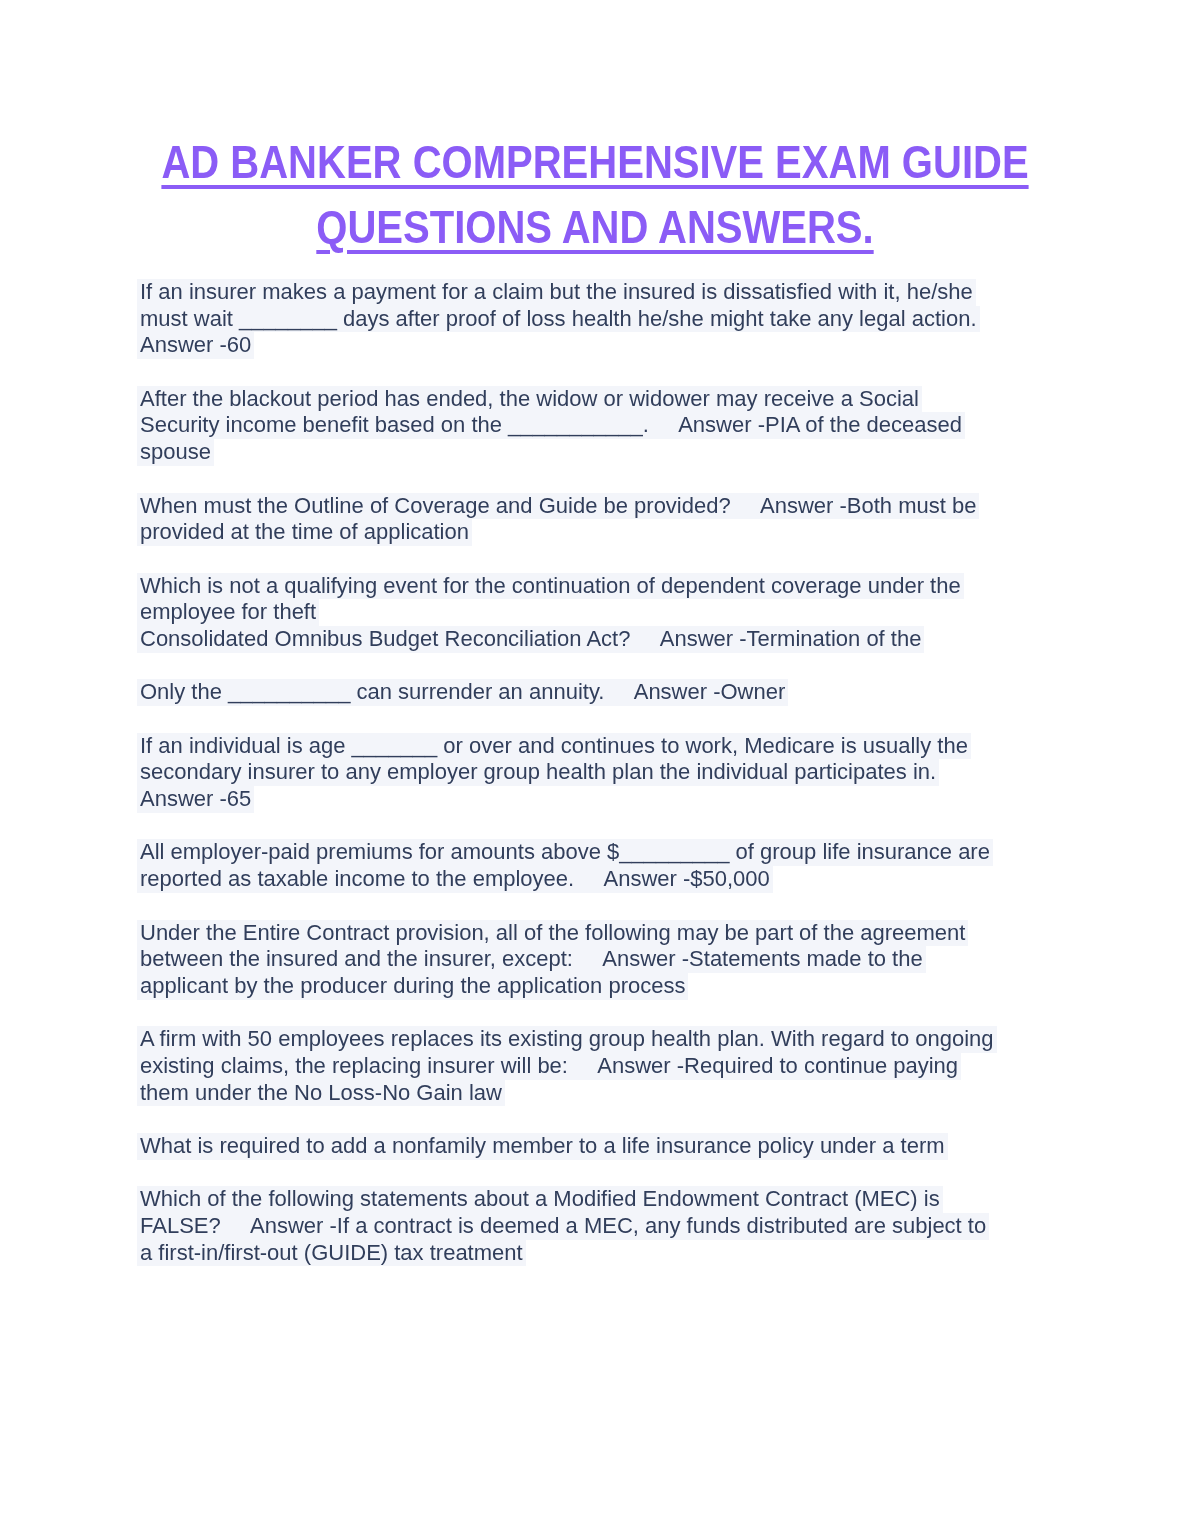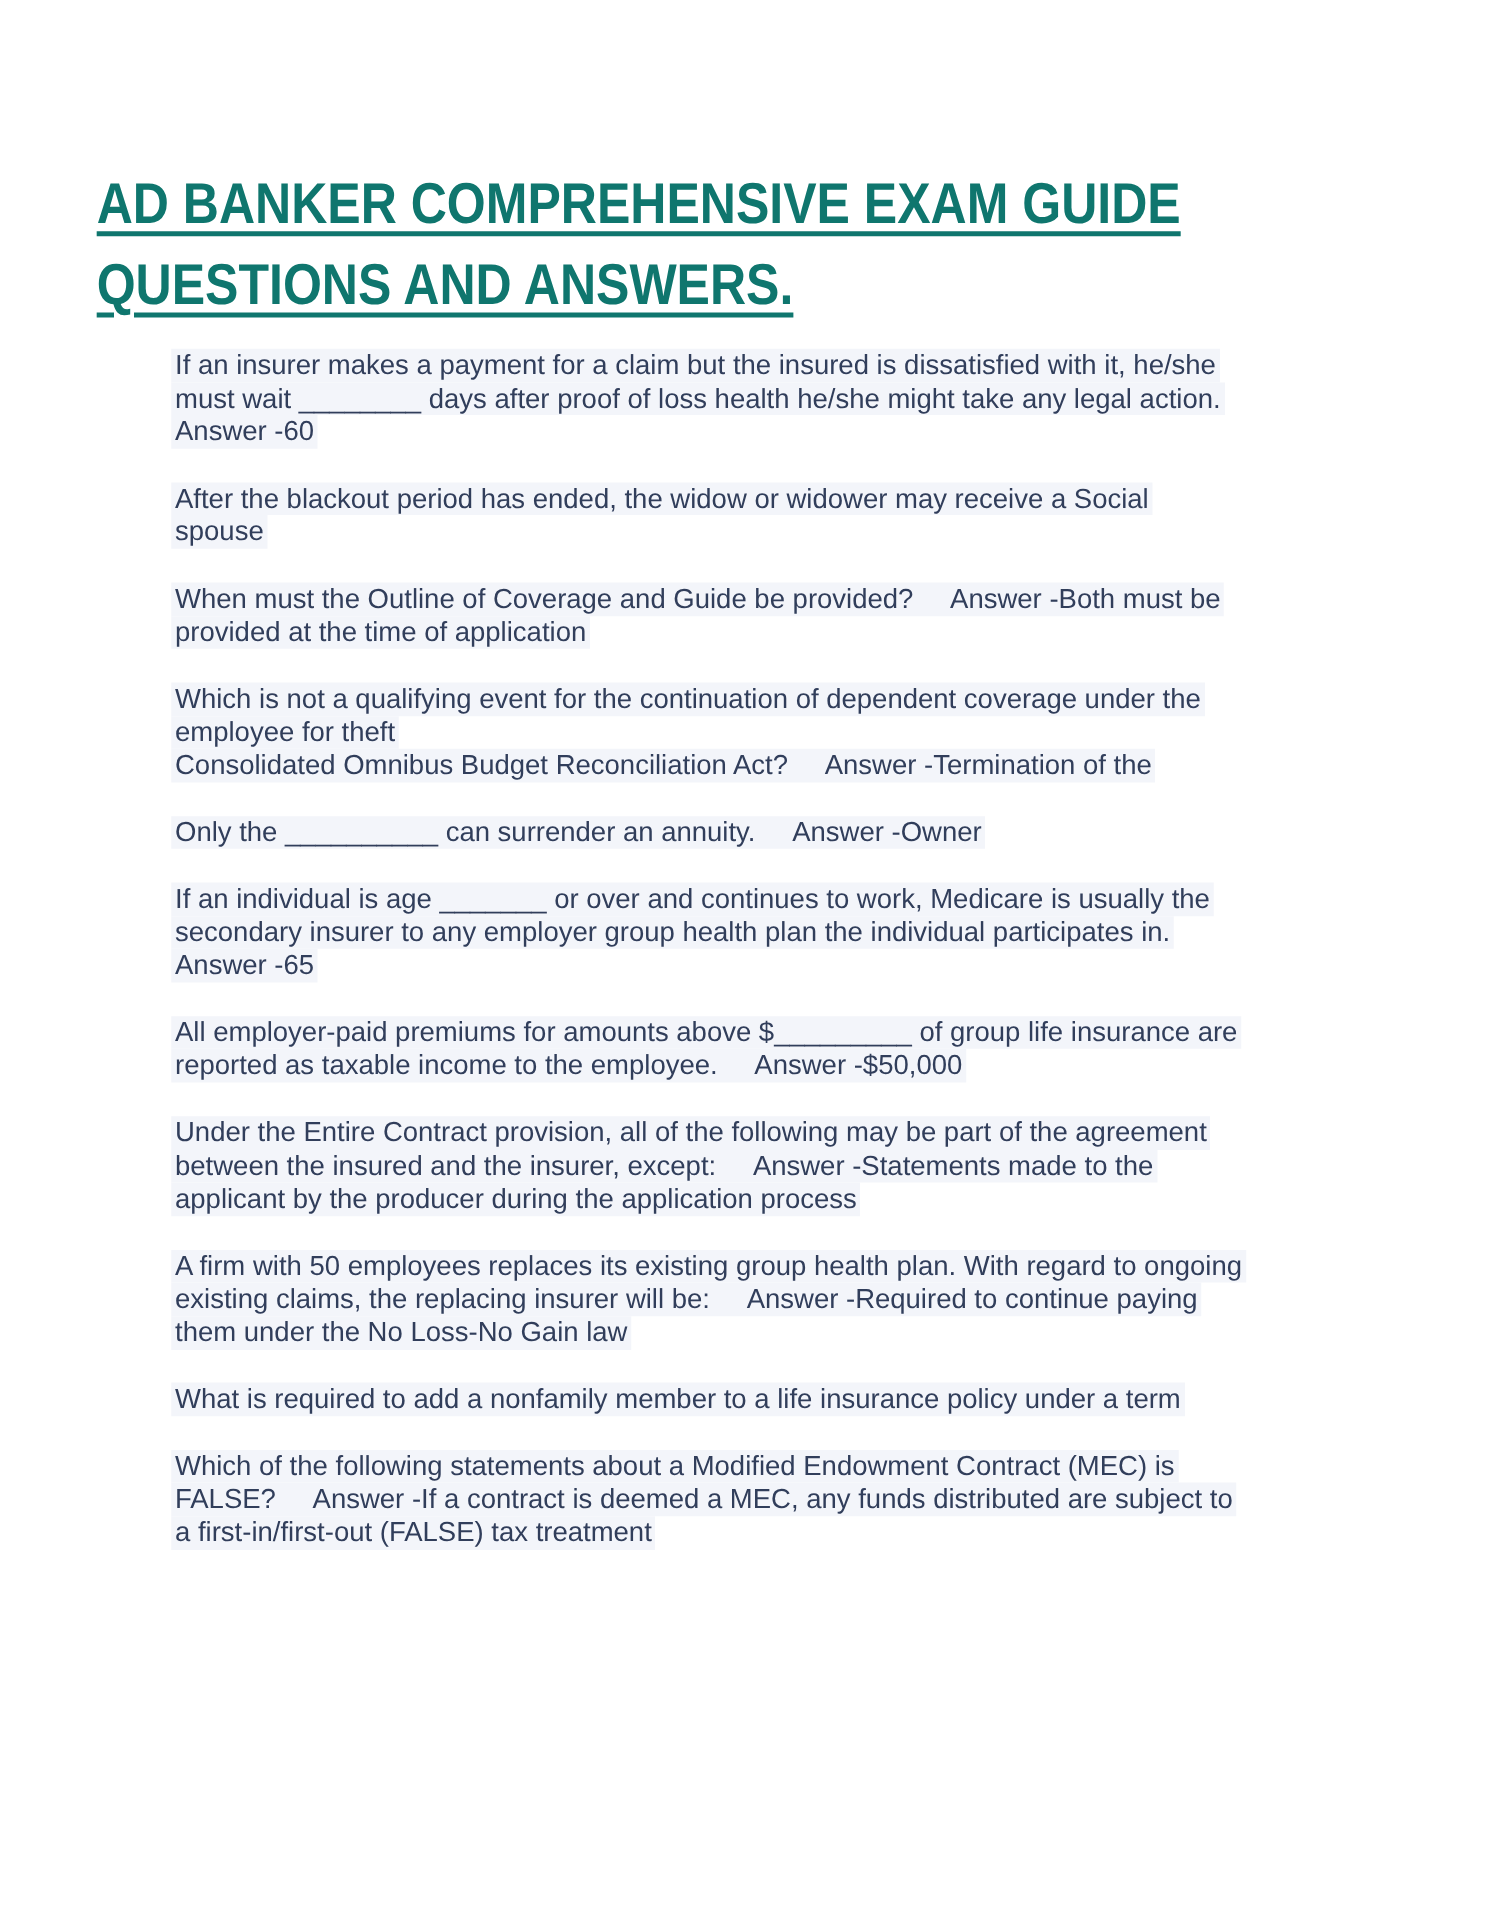"AD BANKER COMPREHENSIVE EXAM GUIDE" .title { color: #0f766e -> #8b5cf6; text-align: left -> center }
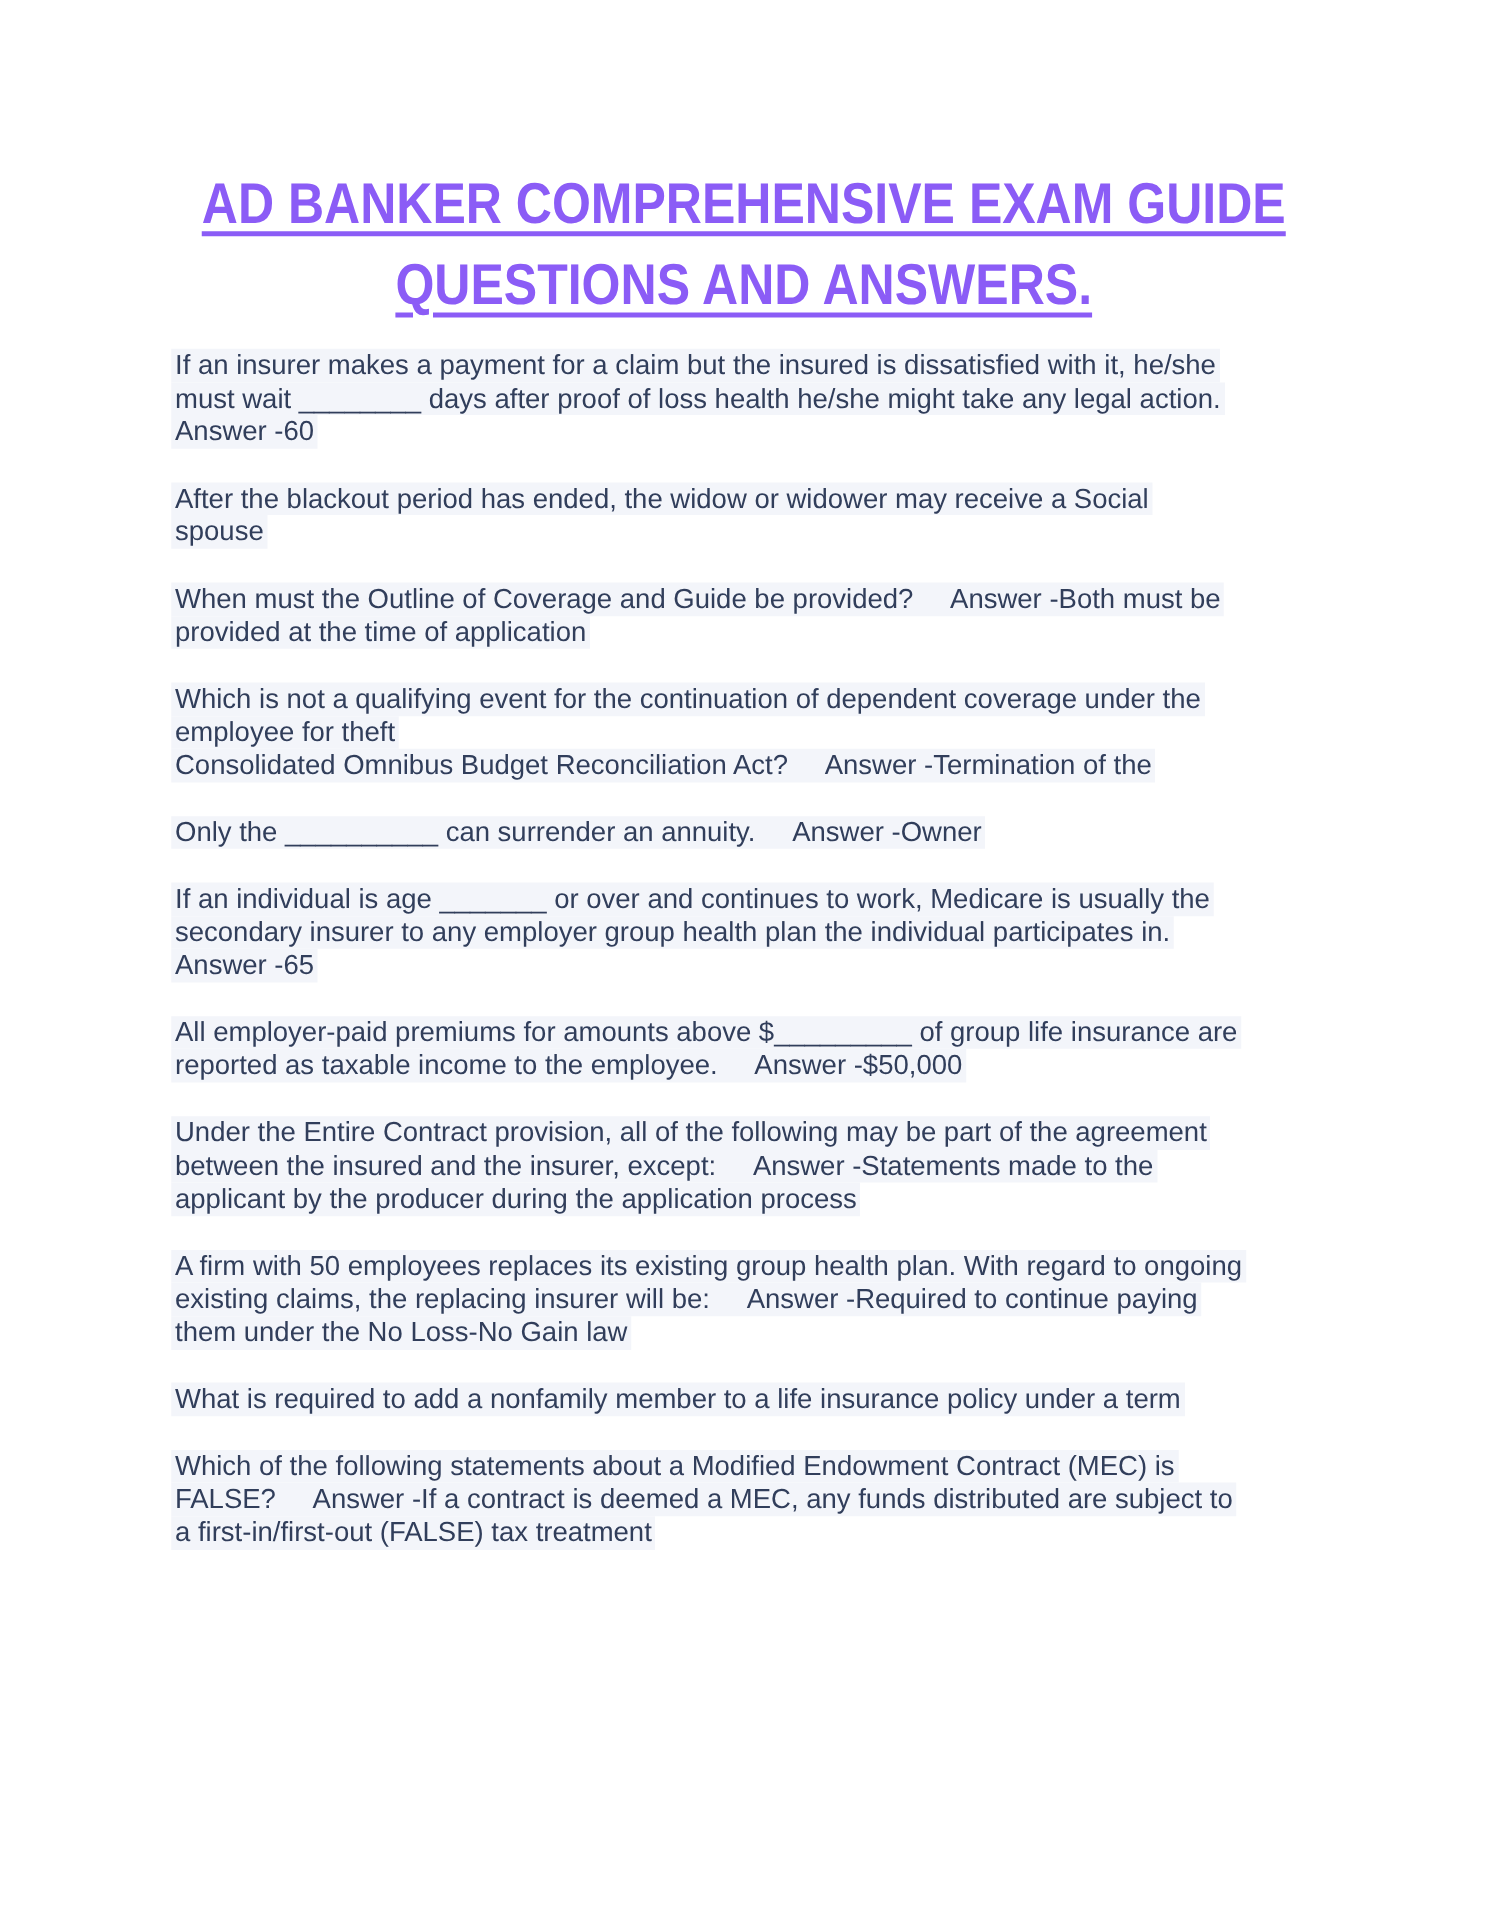"Security income benefit based on" div.line { html: none -> <div><span>Security income benefit based on the ___________. Answer -PIA of the deceased</span></div> }
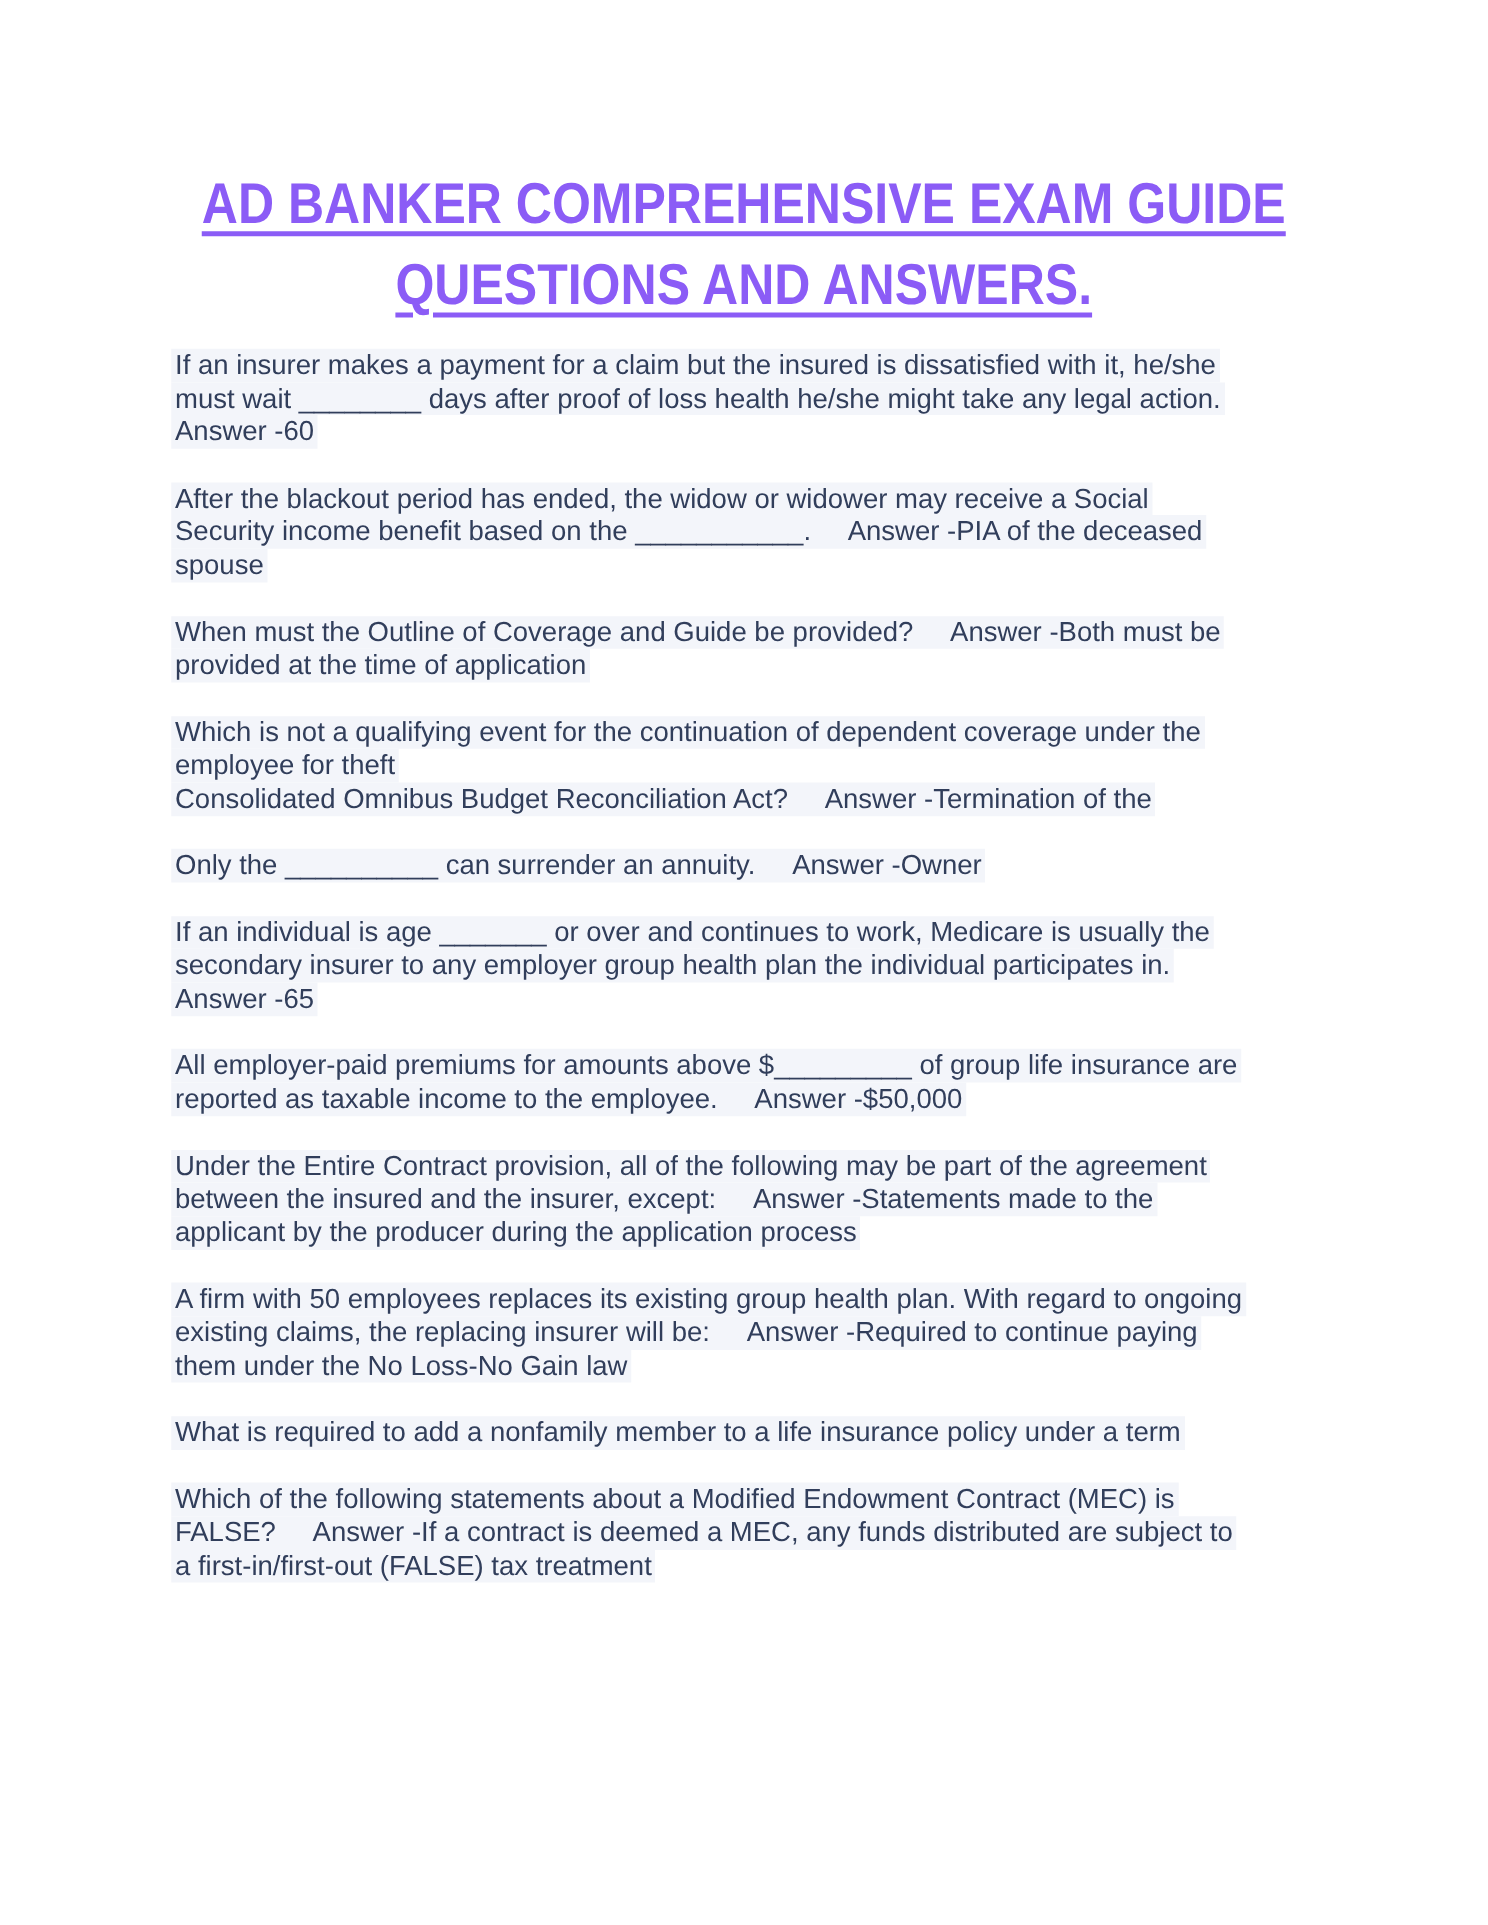"a first-in/first-out (FALSE) tax" span.hl { text: FALSE -> GUIDE }
